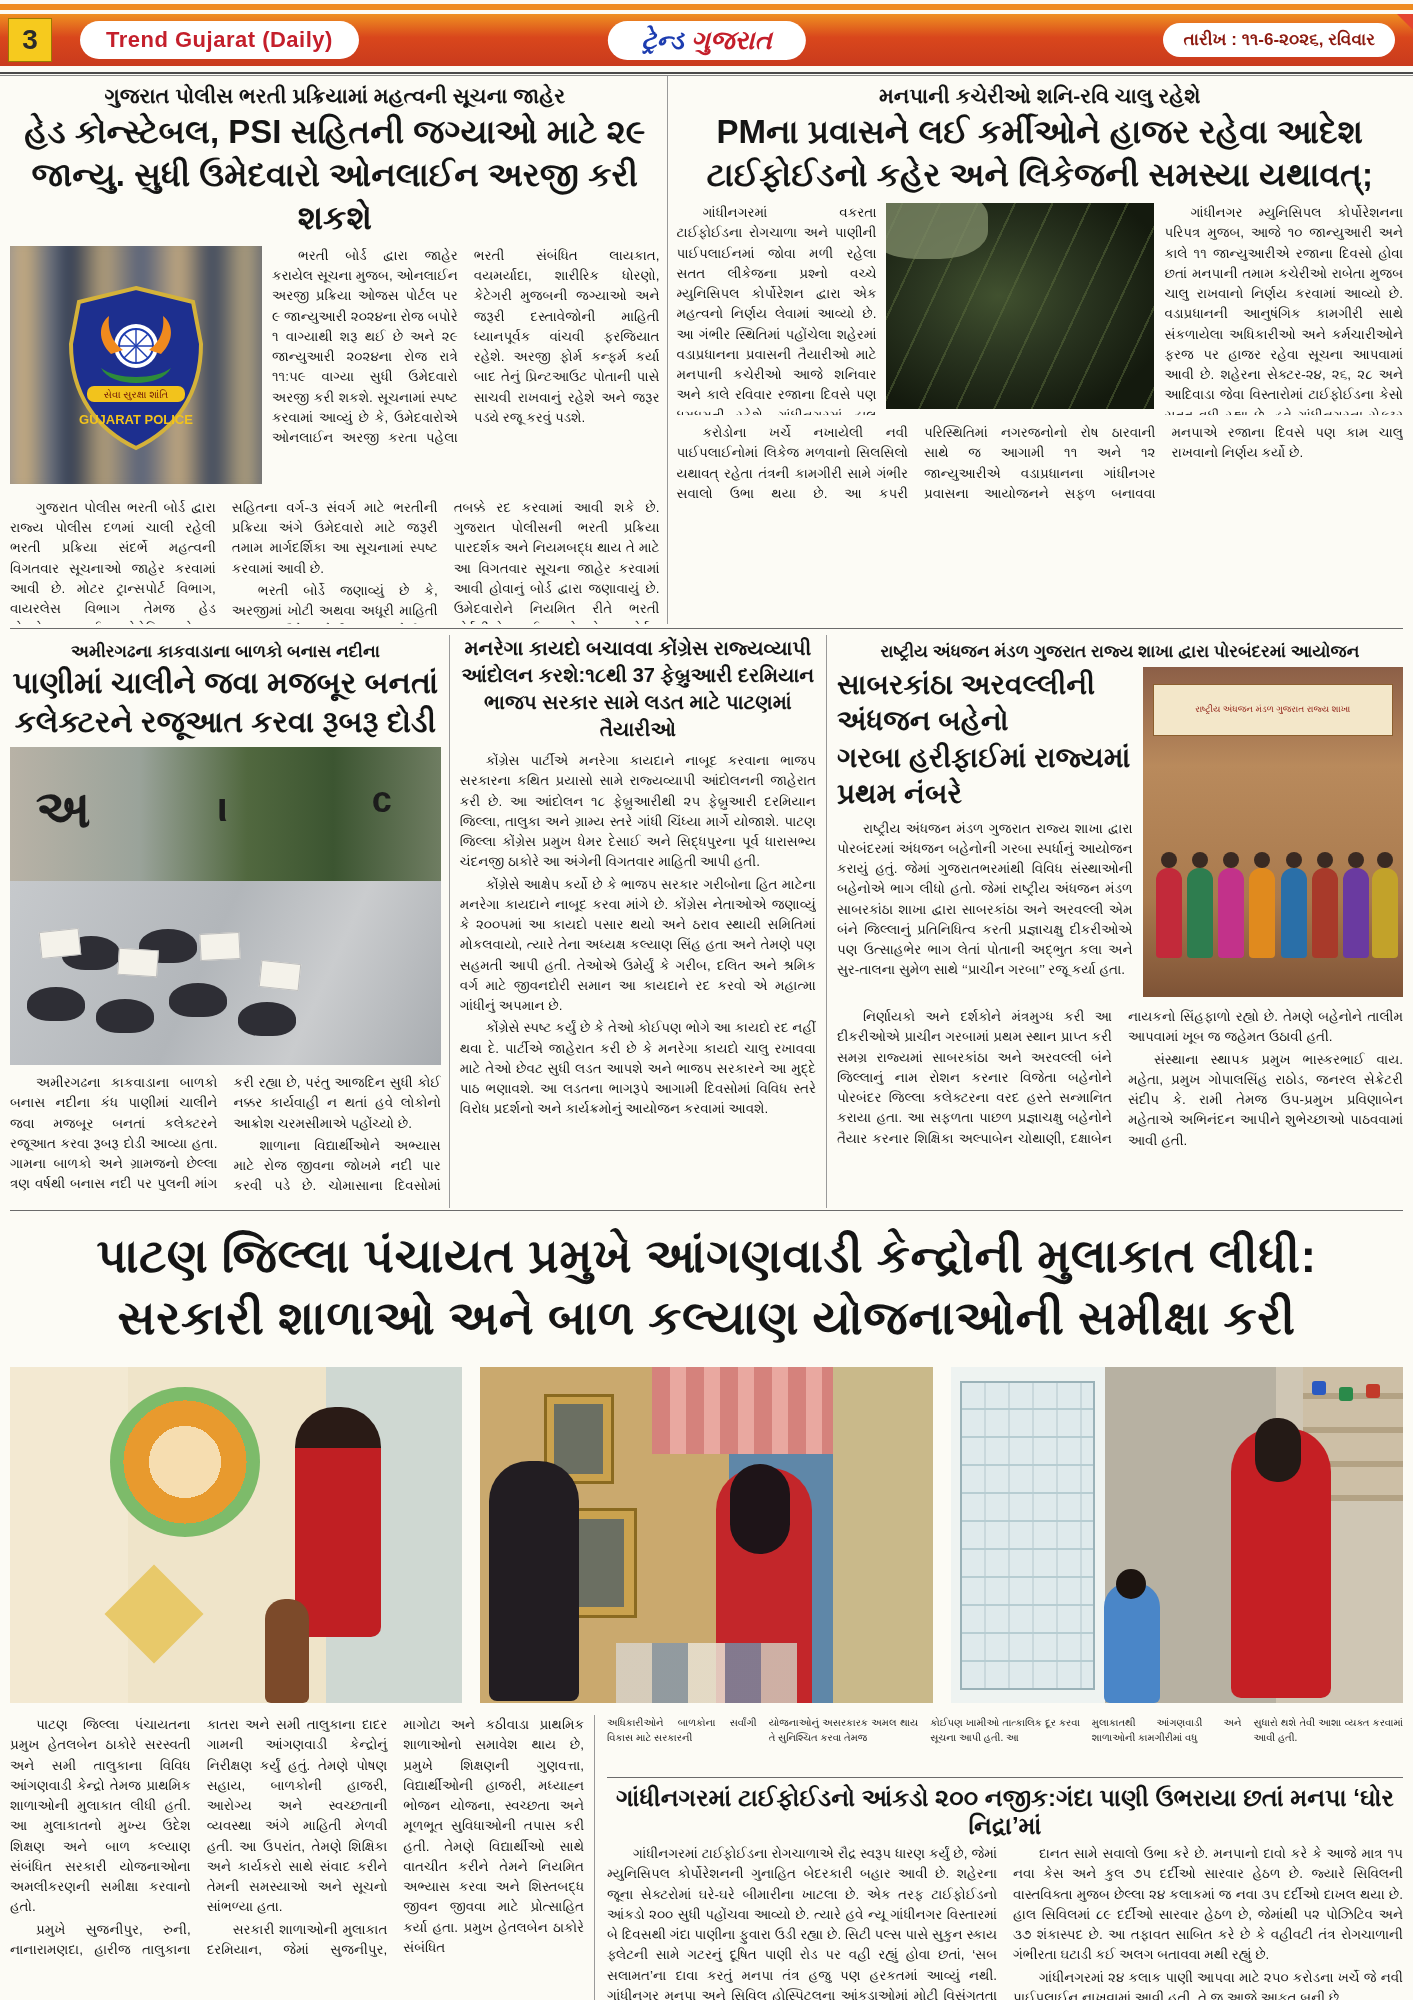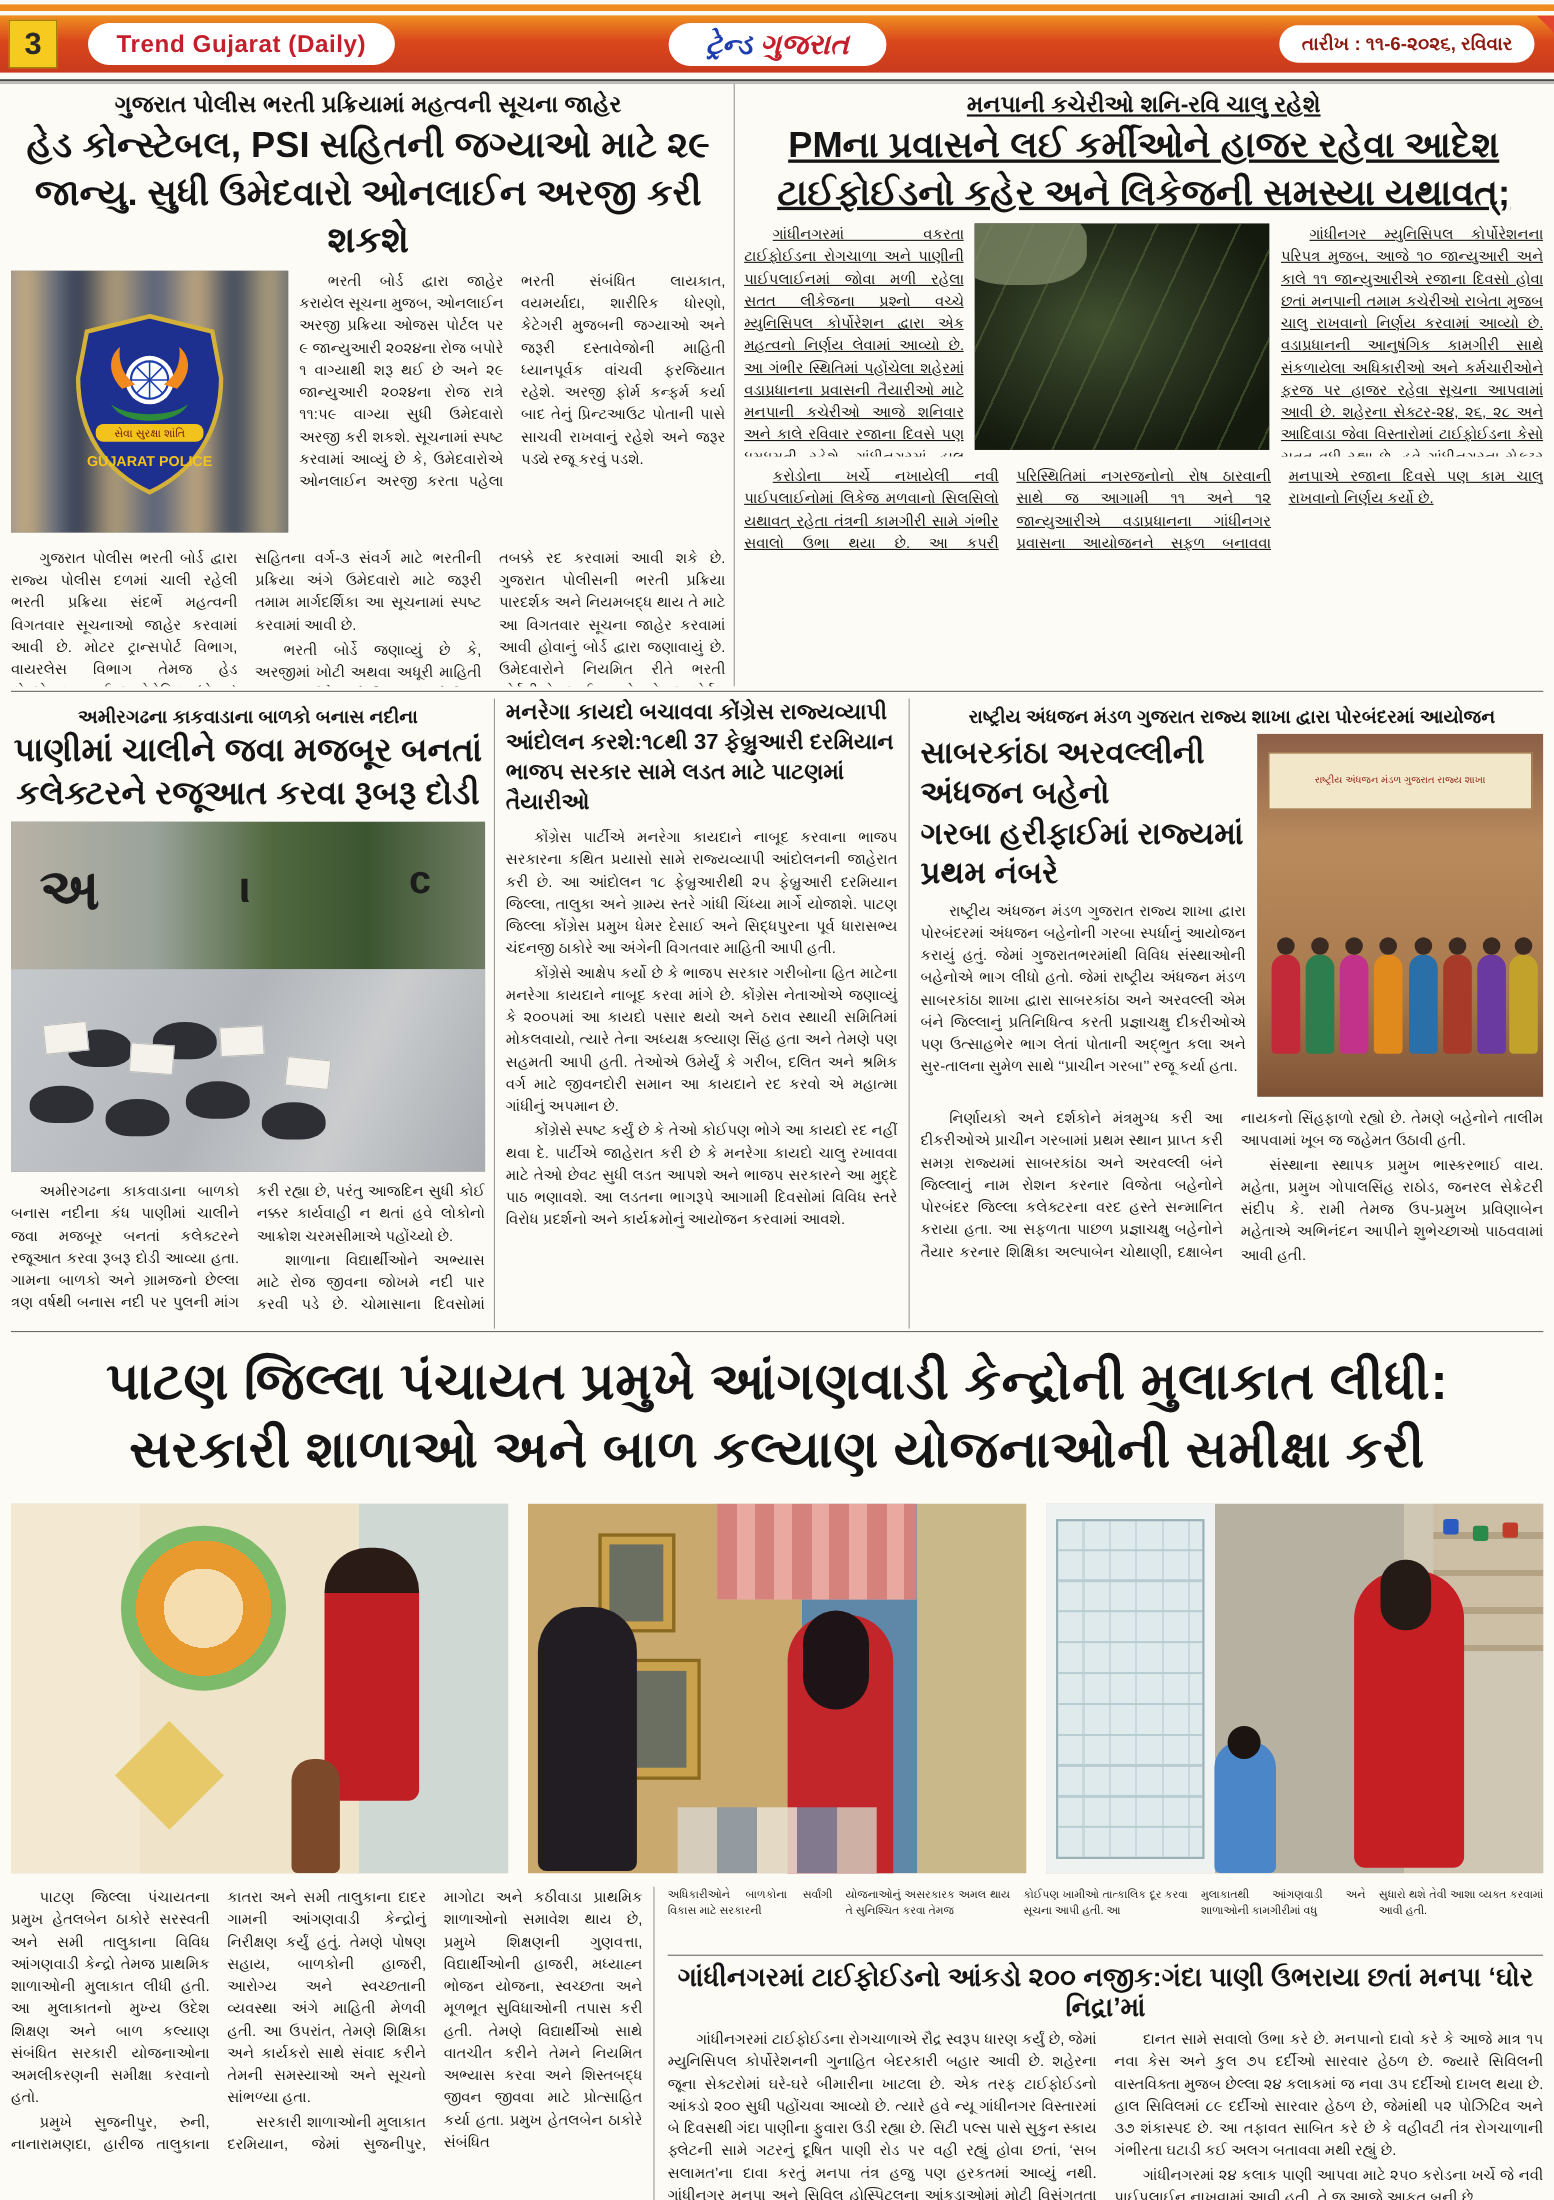"મનપાની કચેરીઓ શનિ-રવિ ચાલુ રહેશે" .sec1-right { text-decoration: underline -> none }
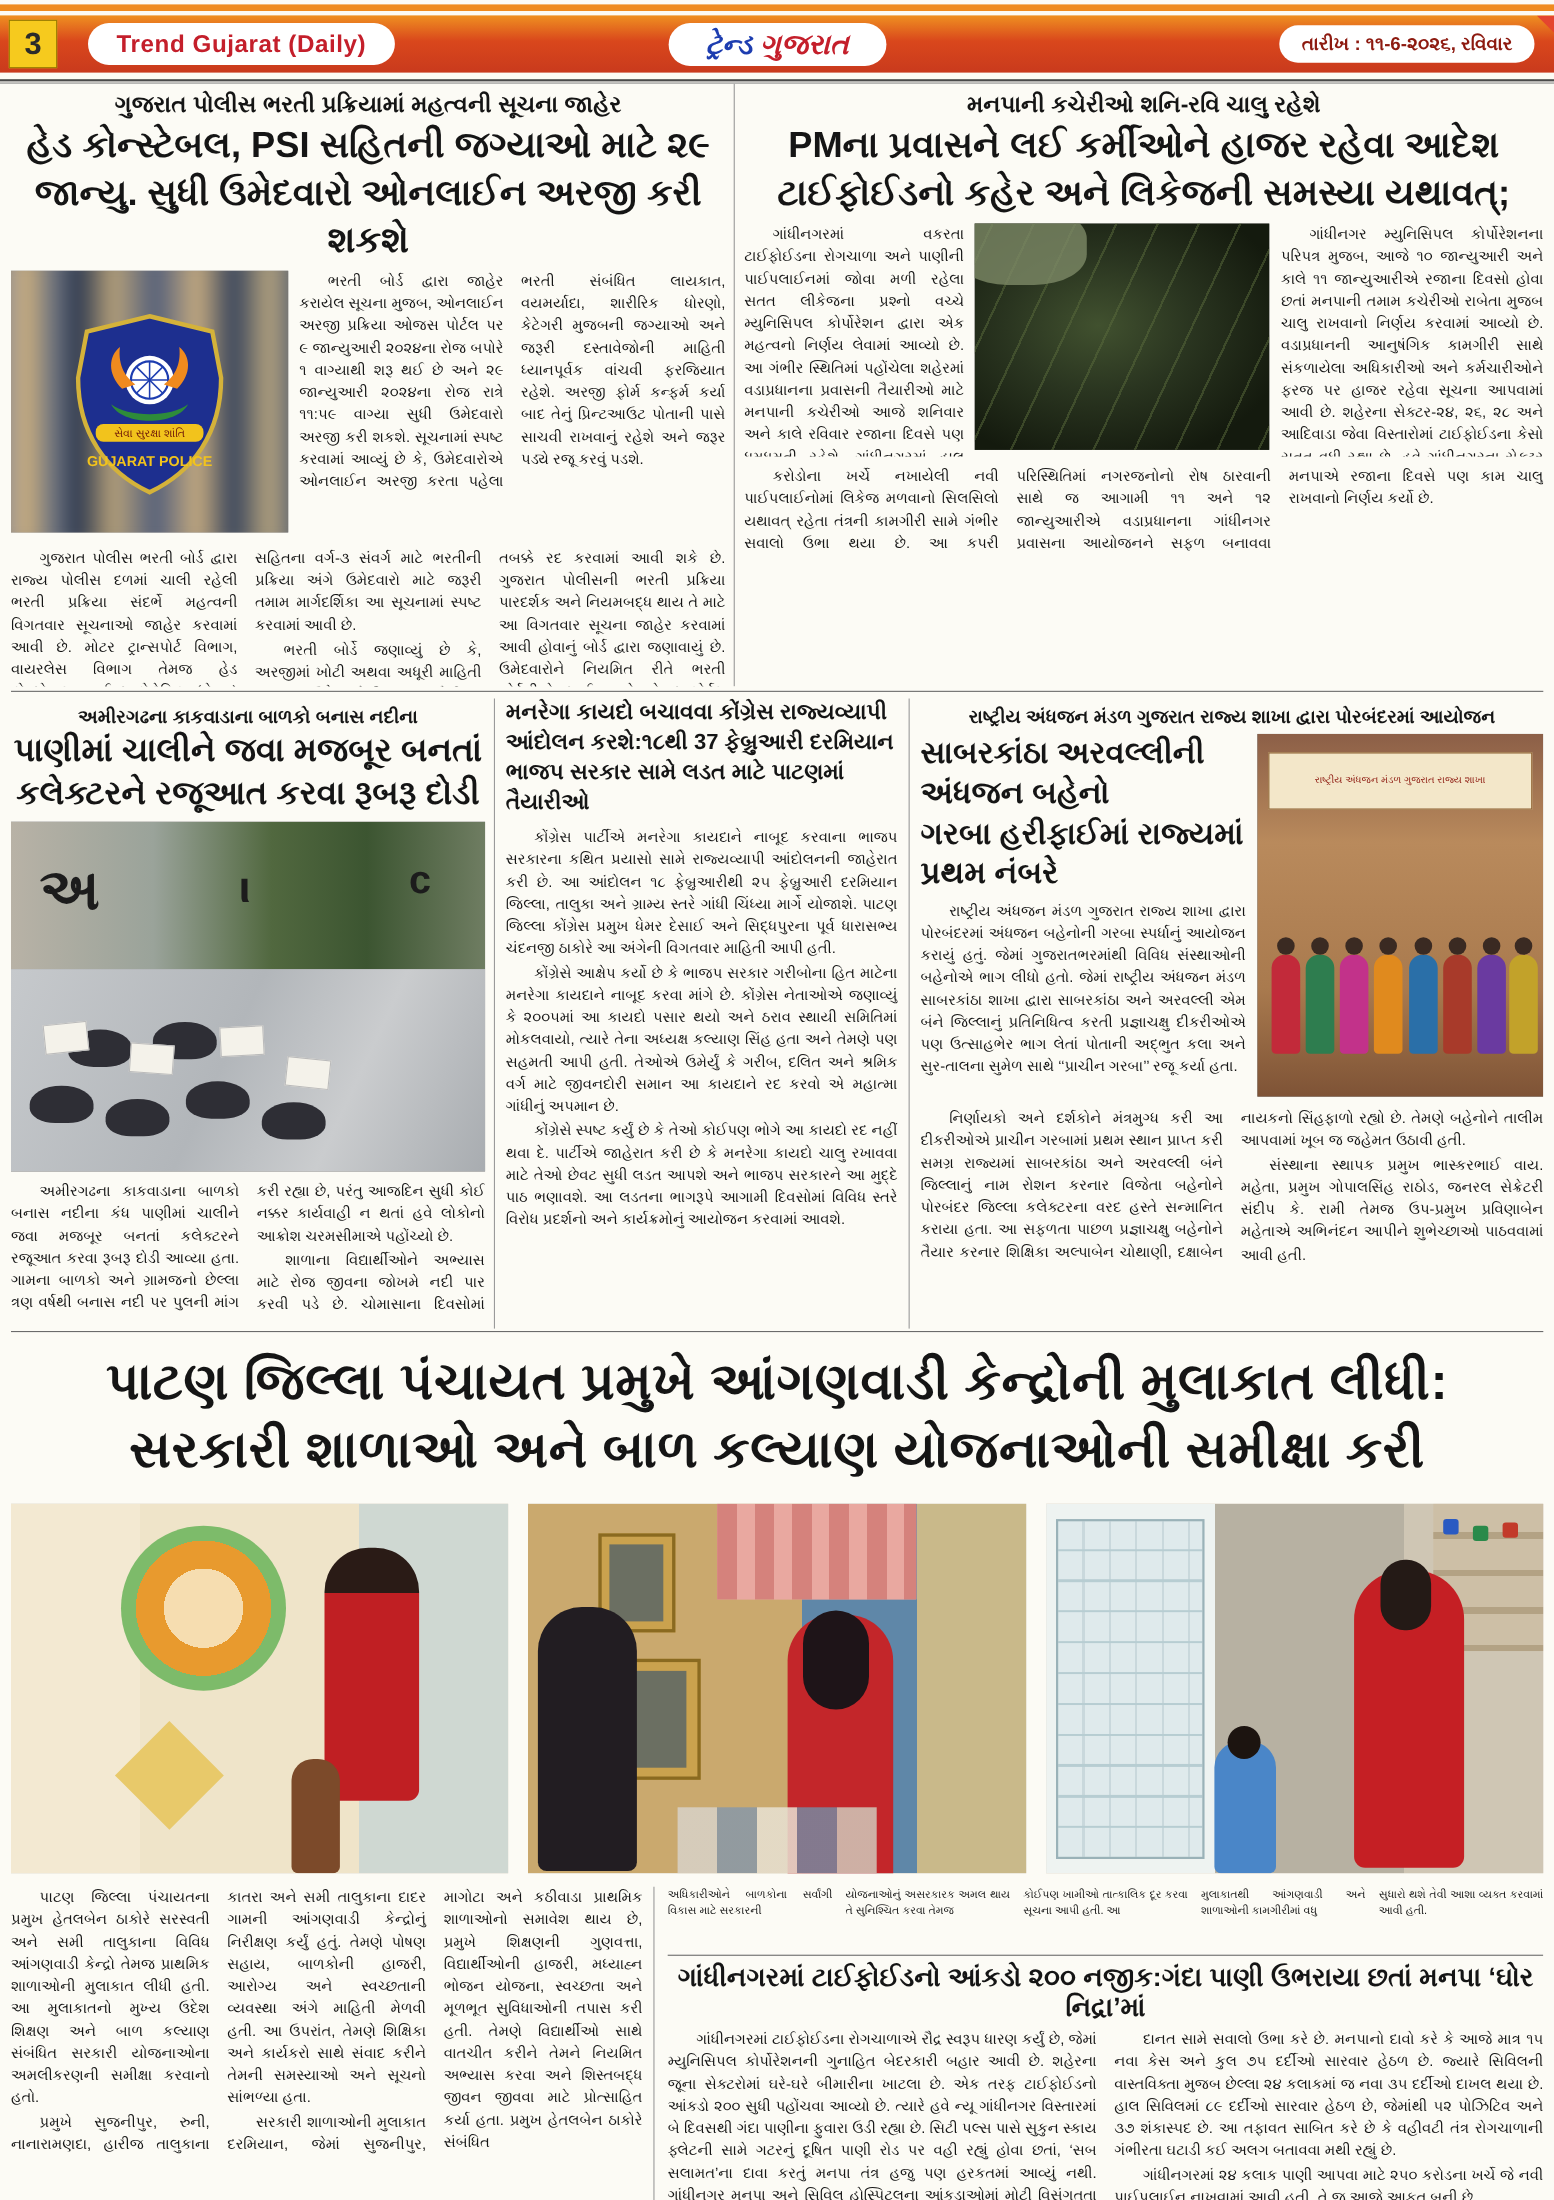"મનરેગા કાયદો બચાવવા કોંગ્રેસ રાજ્યવ્યાપી" .headline-md { text-align: none -> center }
